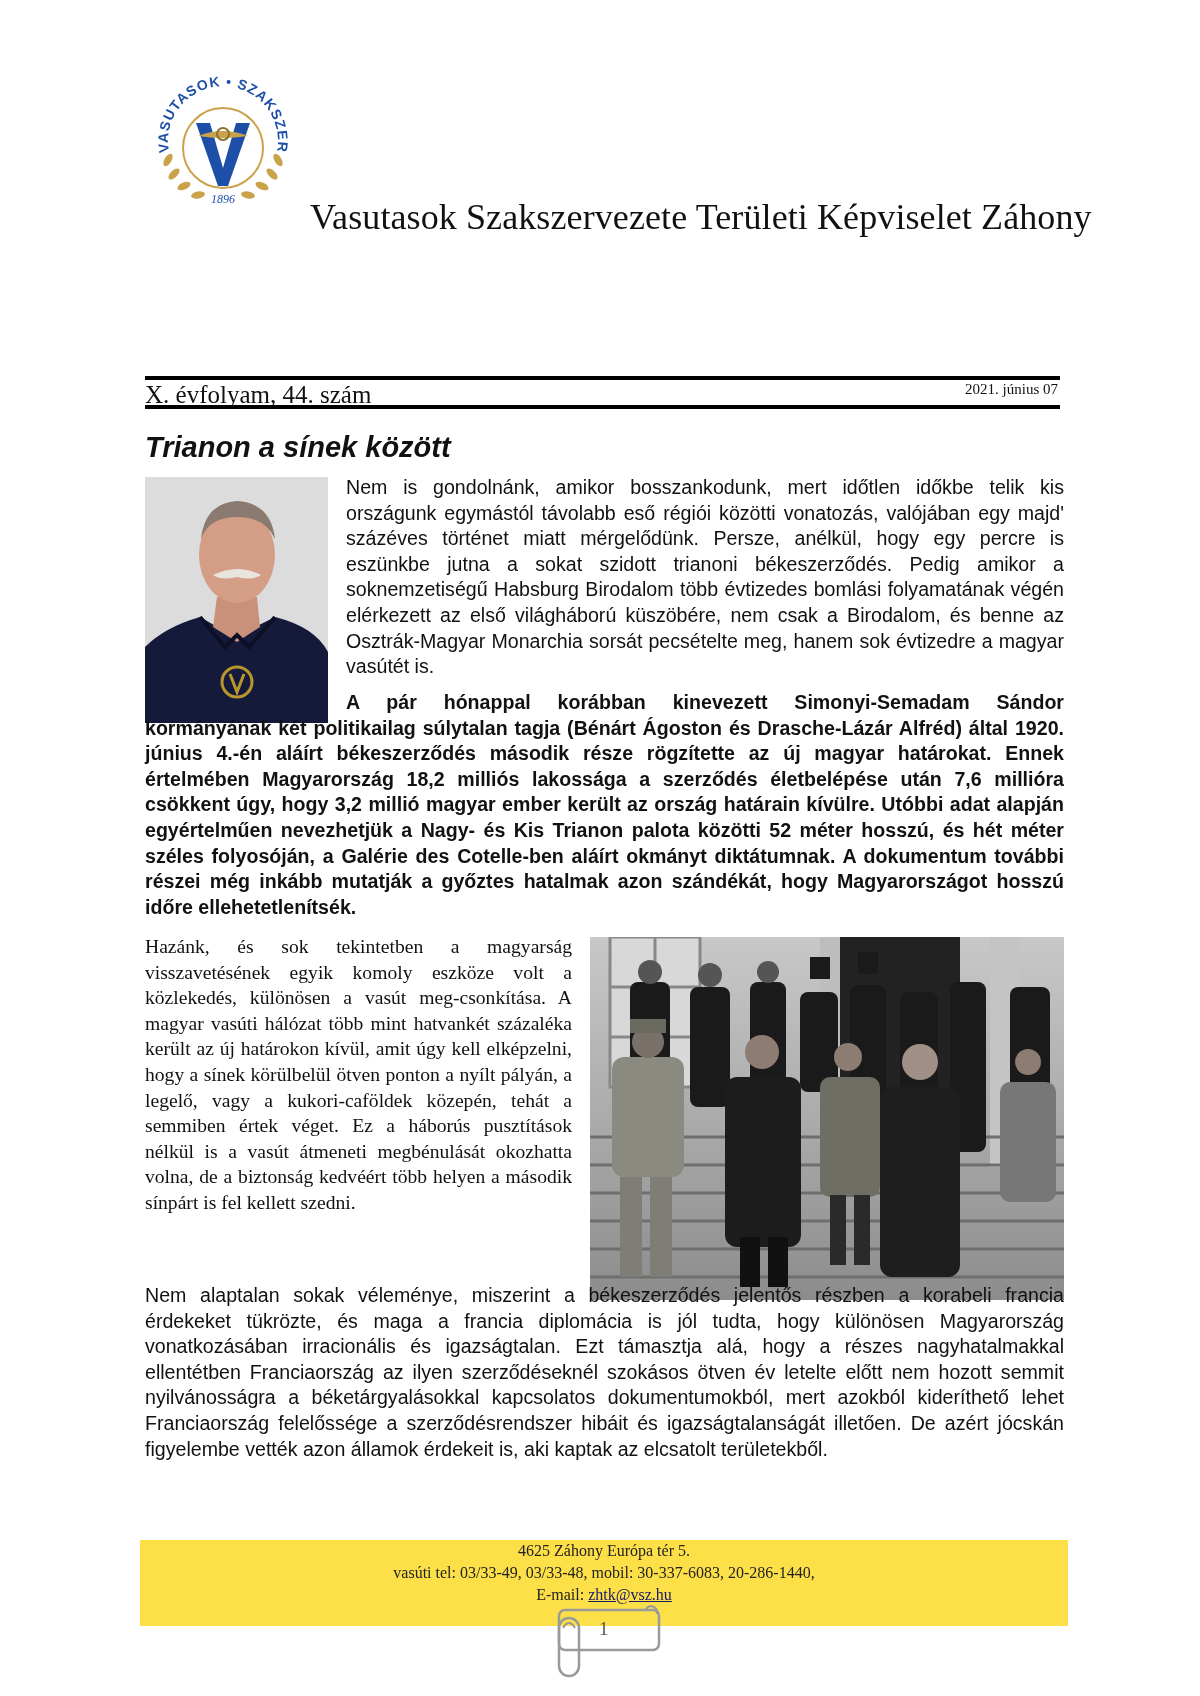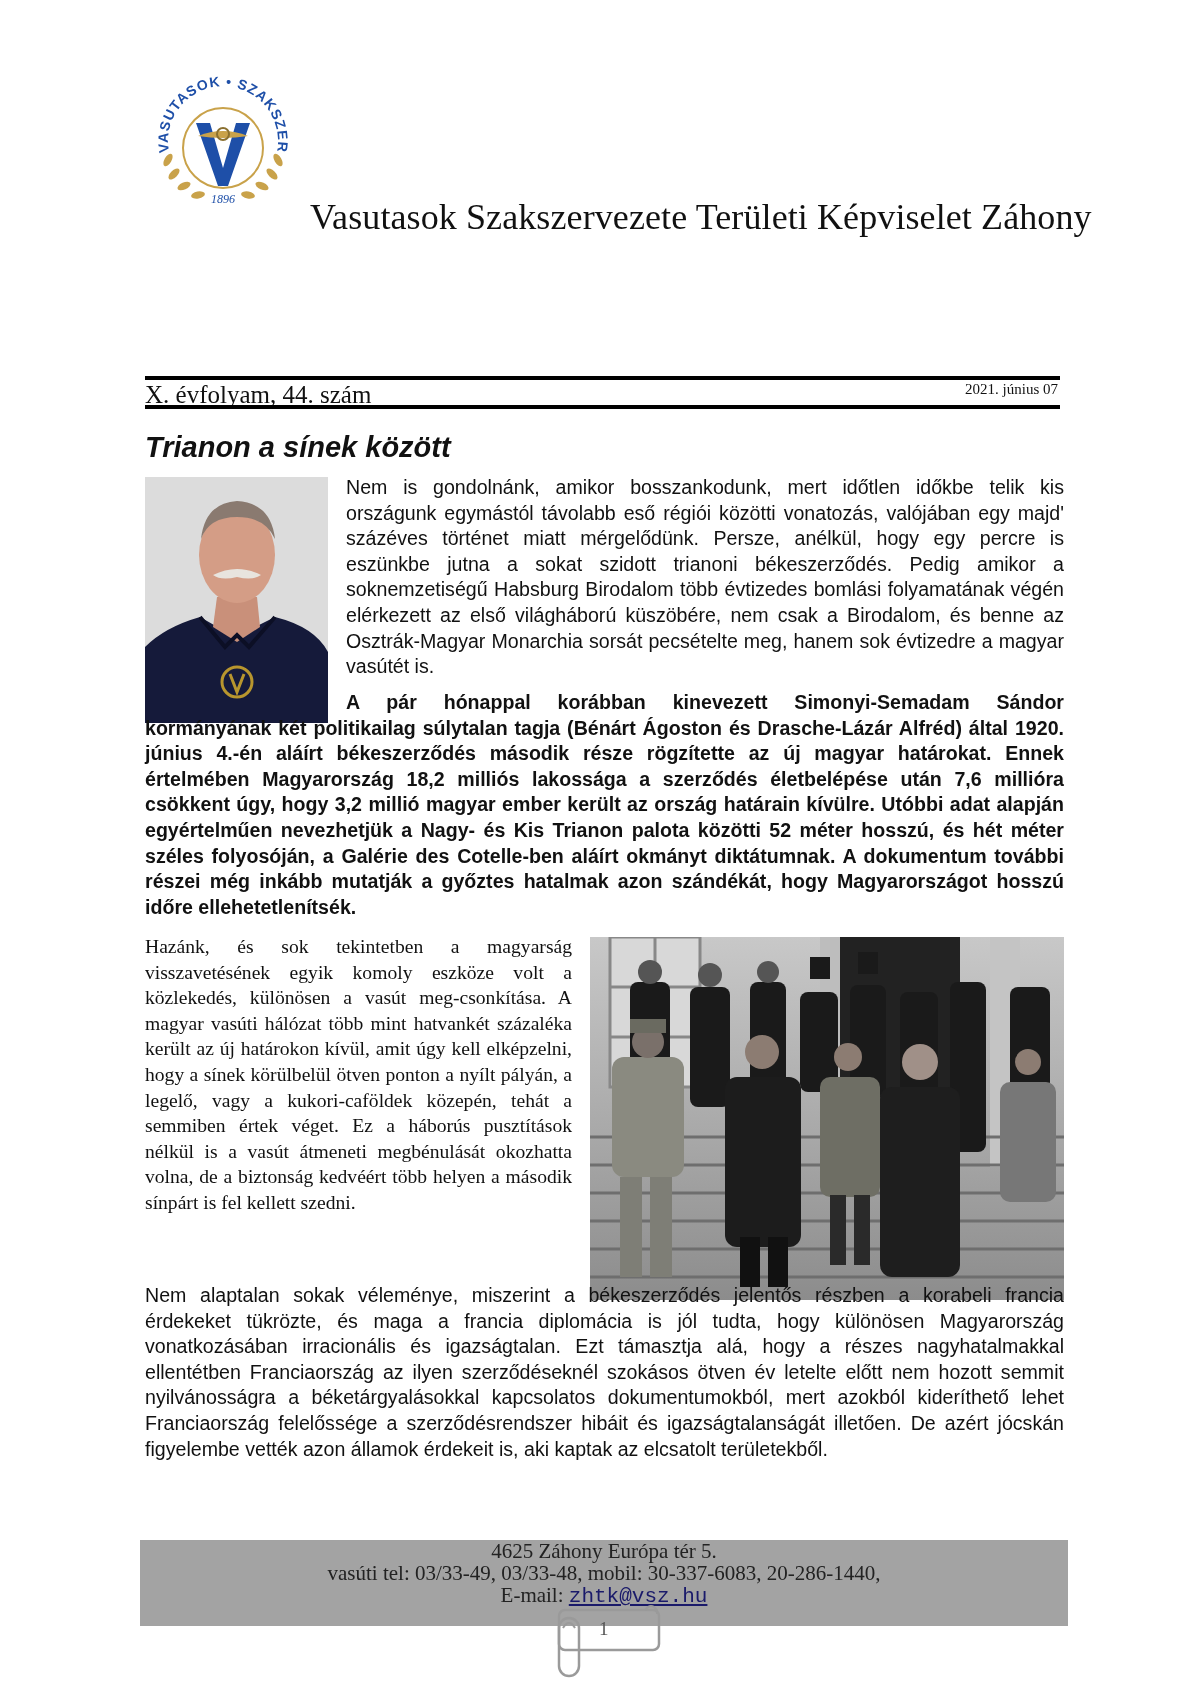"4625 Záhony Európa tér 5." .footer { background: #a3a3a3 -> #fde047; font-size: 21px -> 16px }
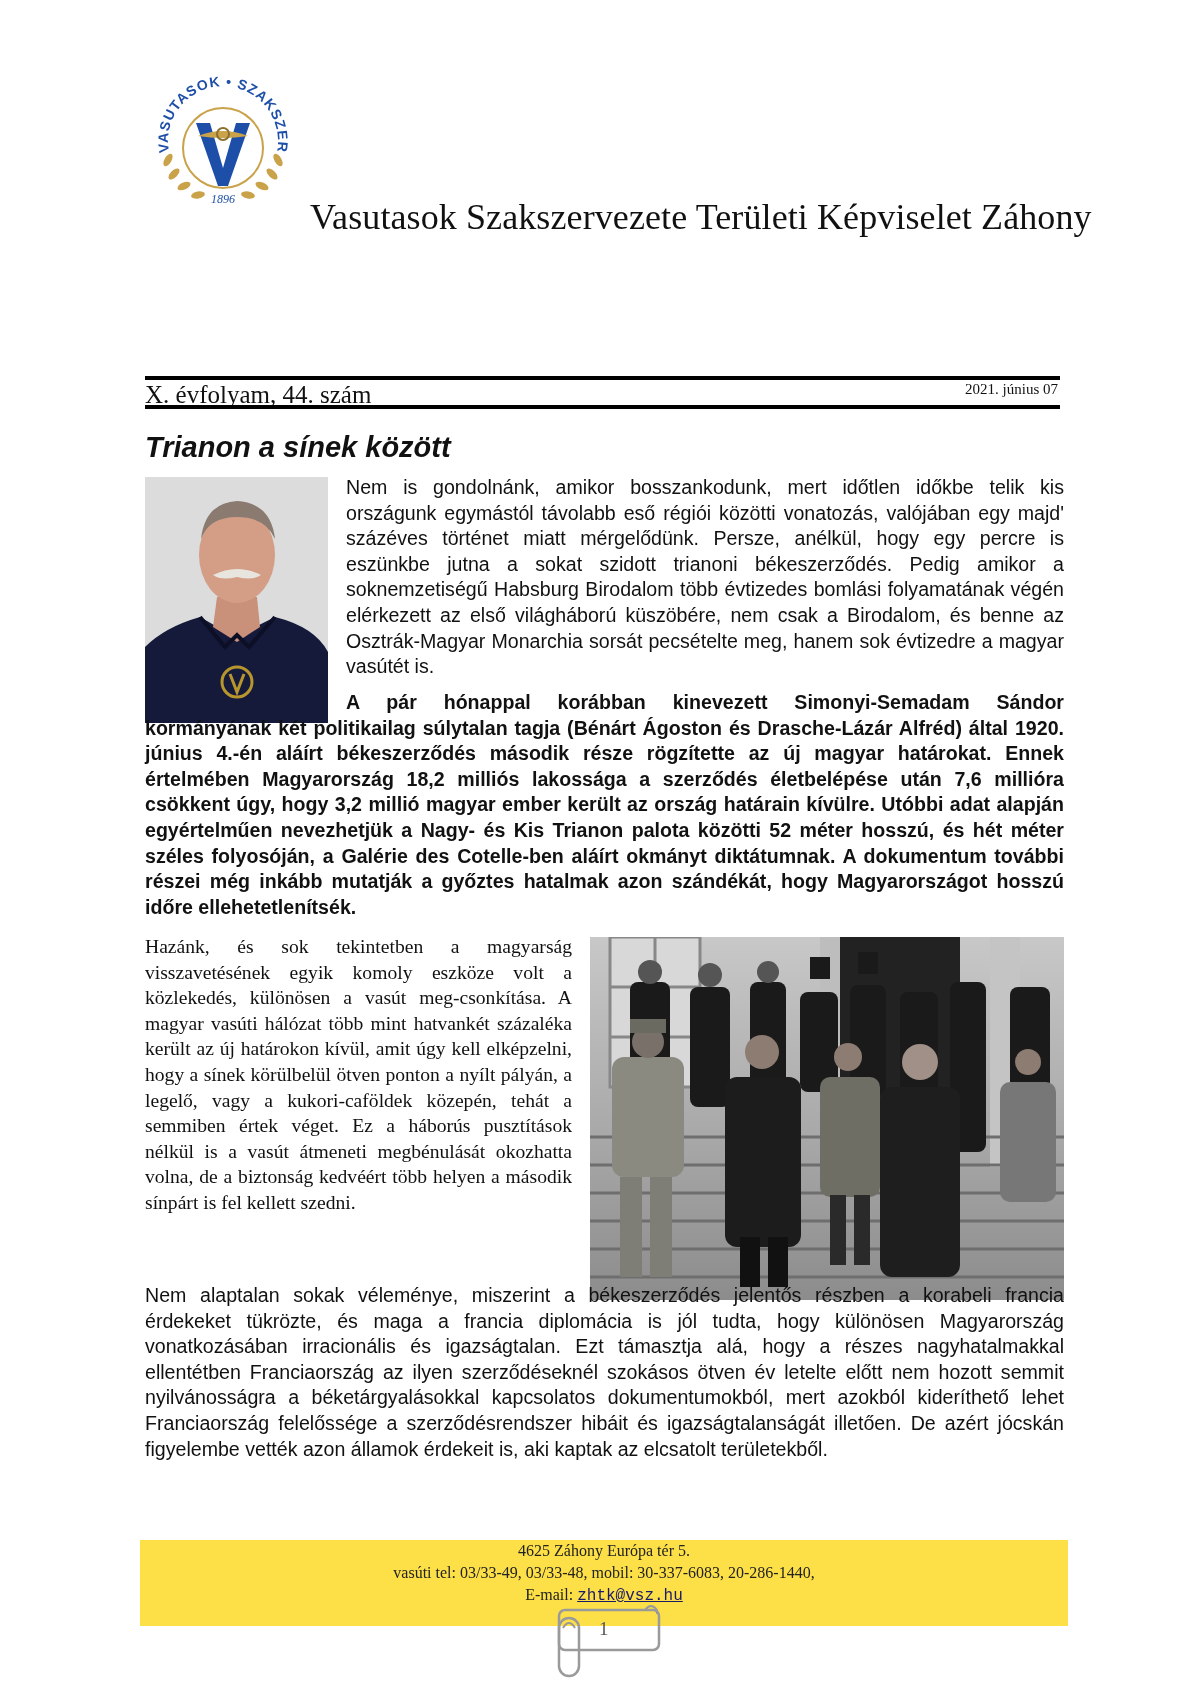"zhtk@vsz.hu" .footer a { font-family: Liberation Mono, monospace -> none }
